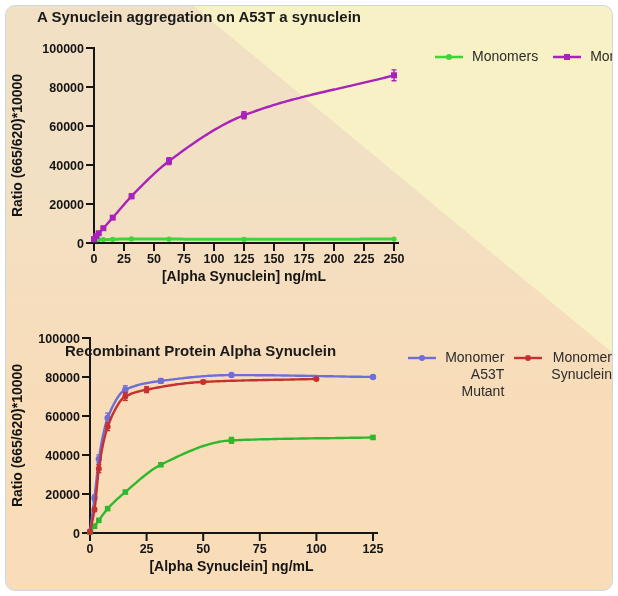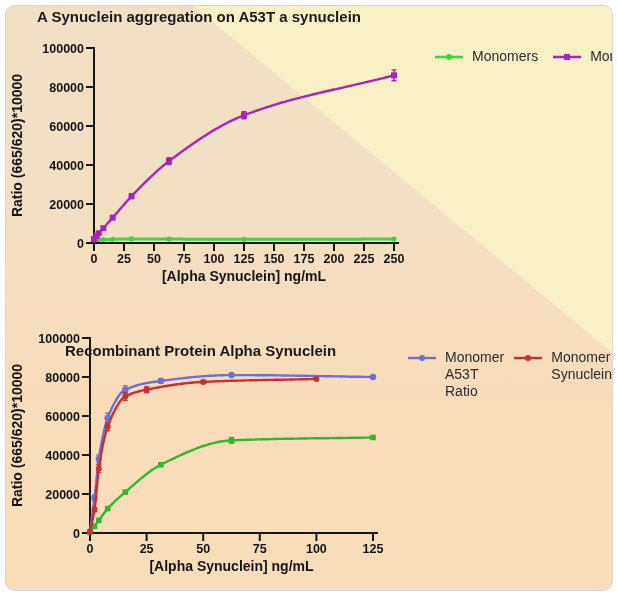"A Synuclein aggregation on A53T" div { text-align: none -> right }
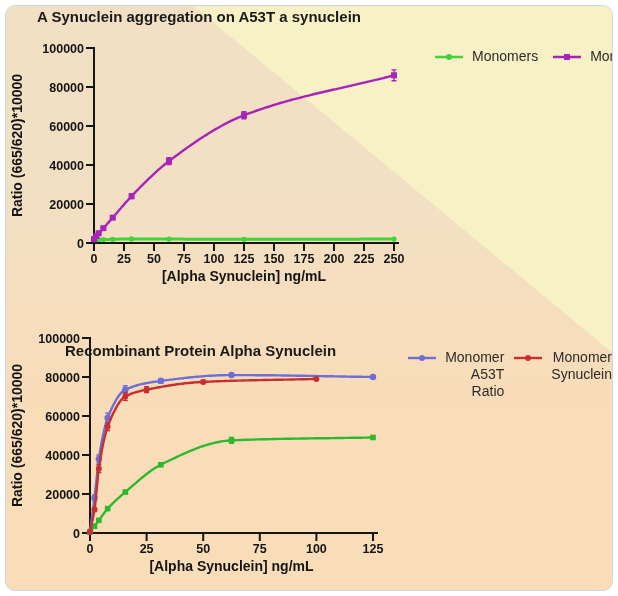"Monomer A53T Ratio" span.legend-label { text: Ratio -> Mutant }
